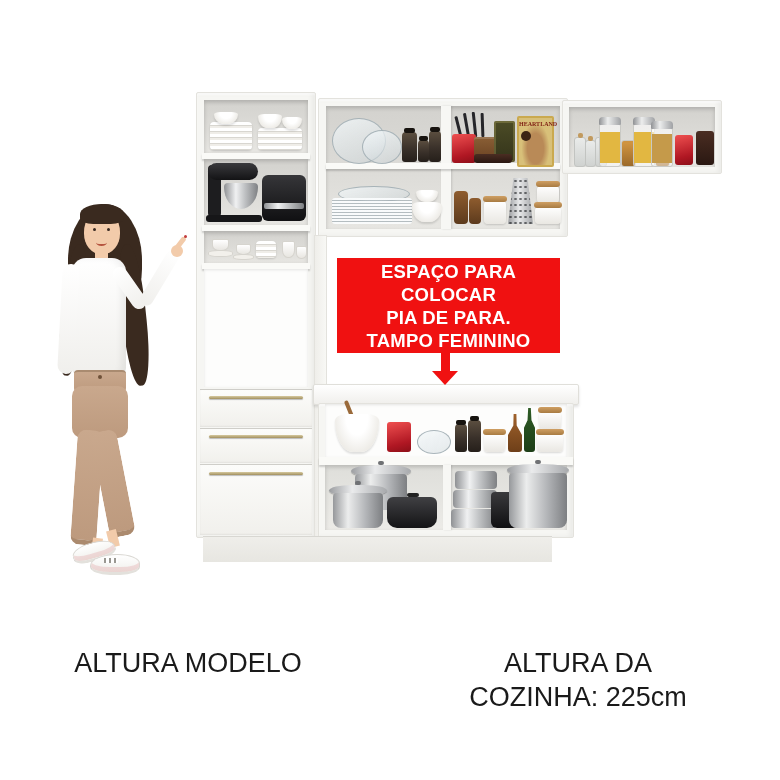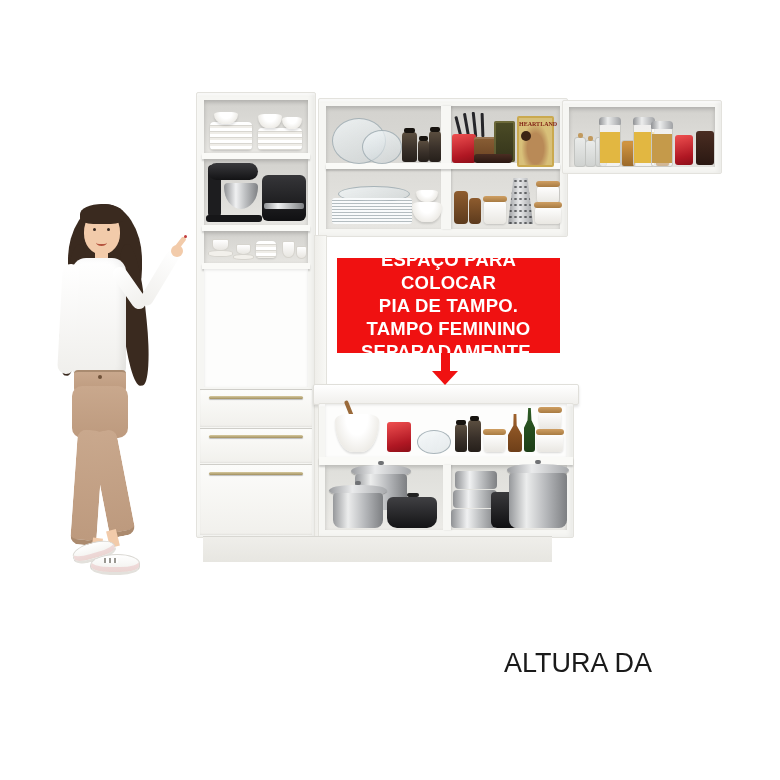"PIA DE TAMPO." div { text: TAMPO -> PARA }
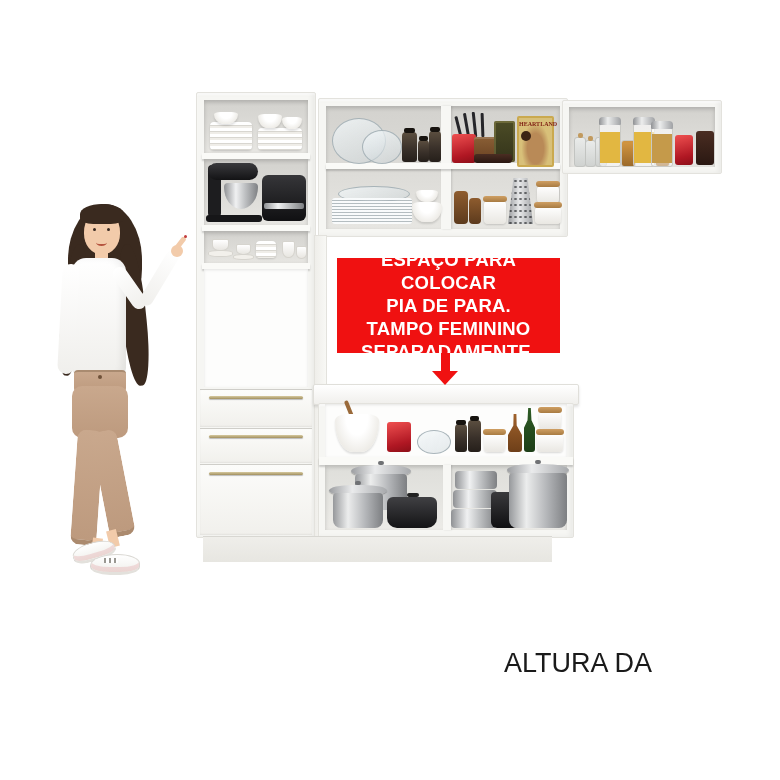"SEPARADAMENTE." div { html: <div>SEPARADAMENTE.</div> -> none }
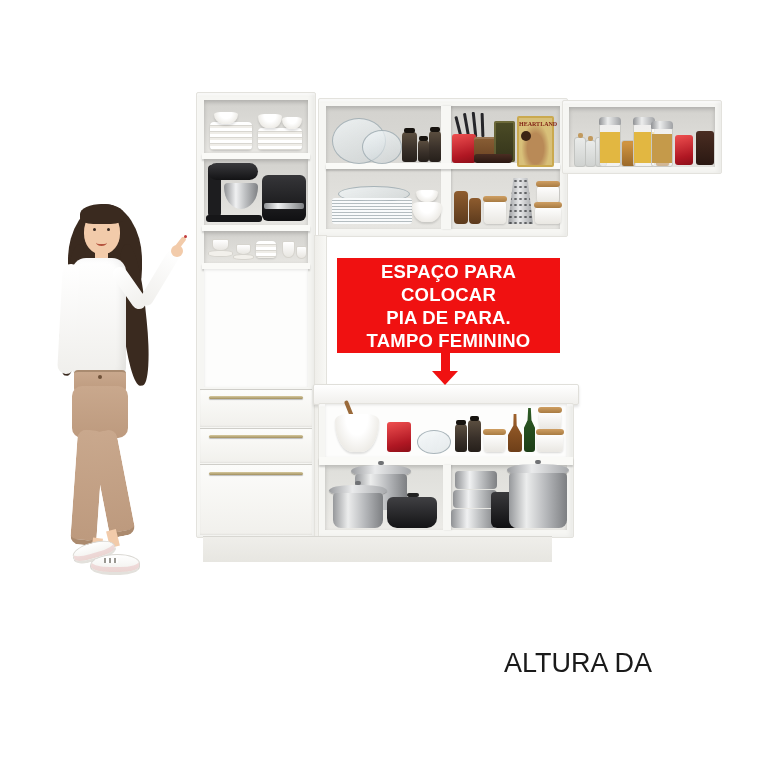"ALTURA MODELO" div { html: none -> <div>ALTURA MODELO</div> }
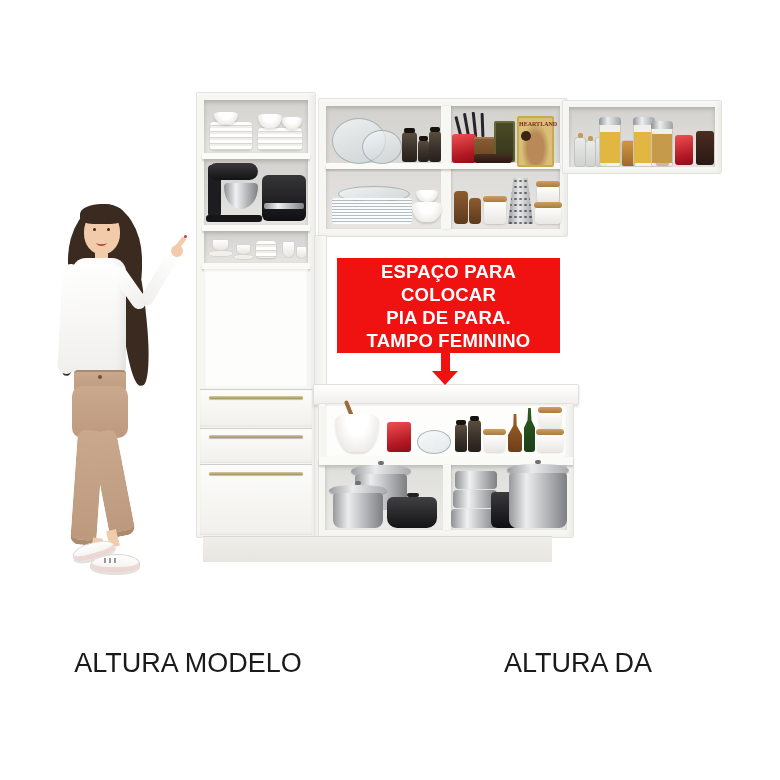"COZINHA: 225cm" div { html: none -> <div>COZINHA: 225cm</div> }
